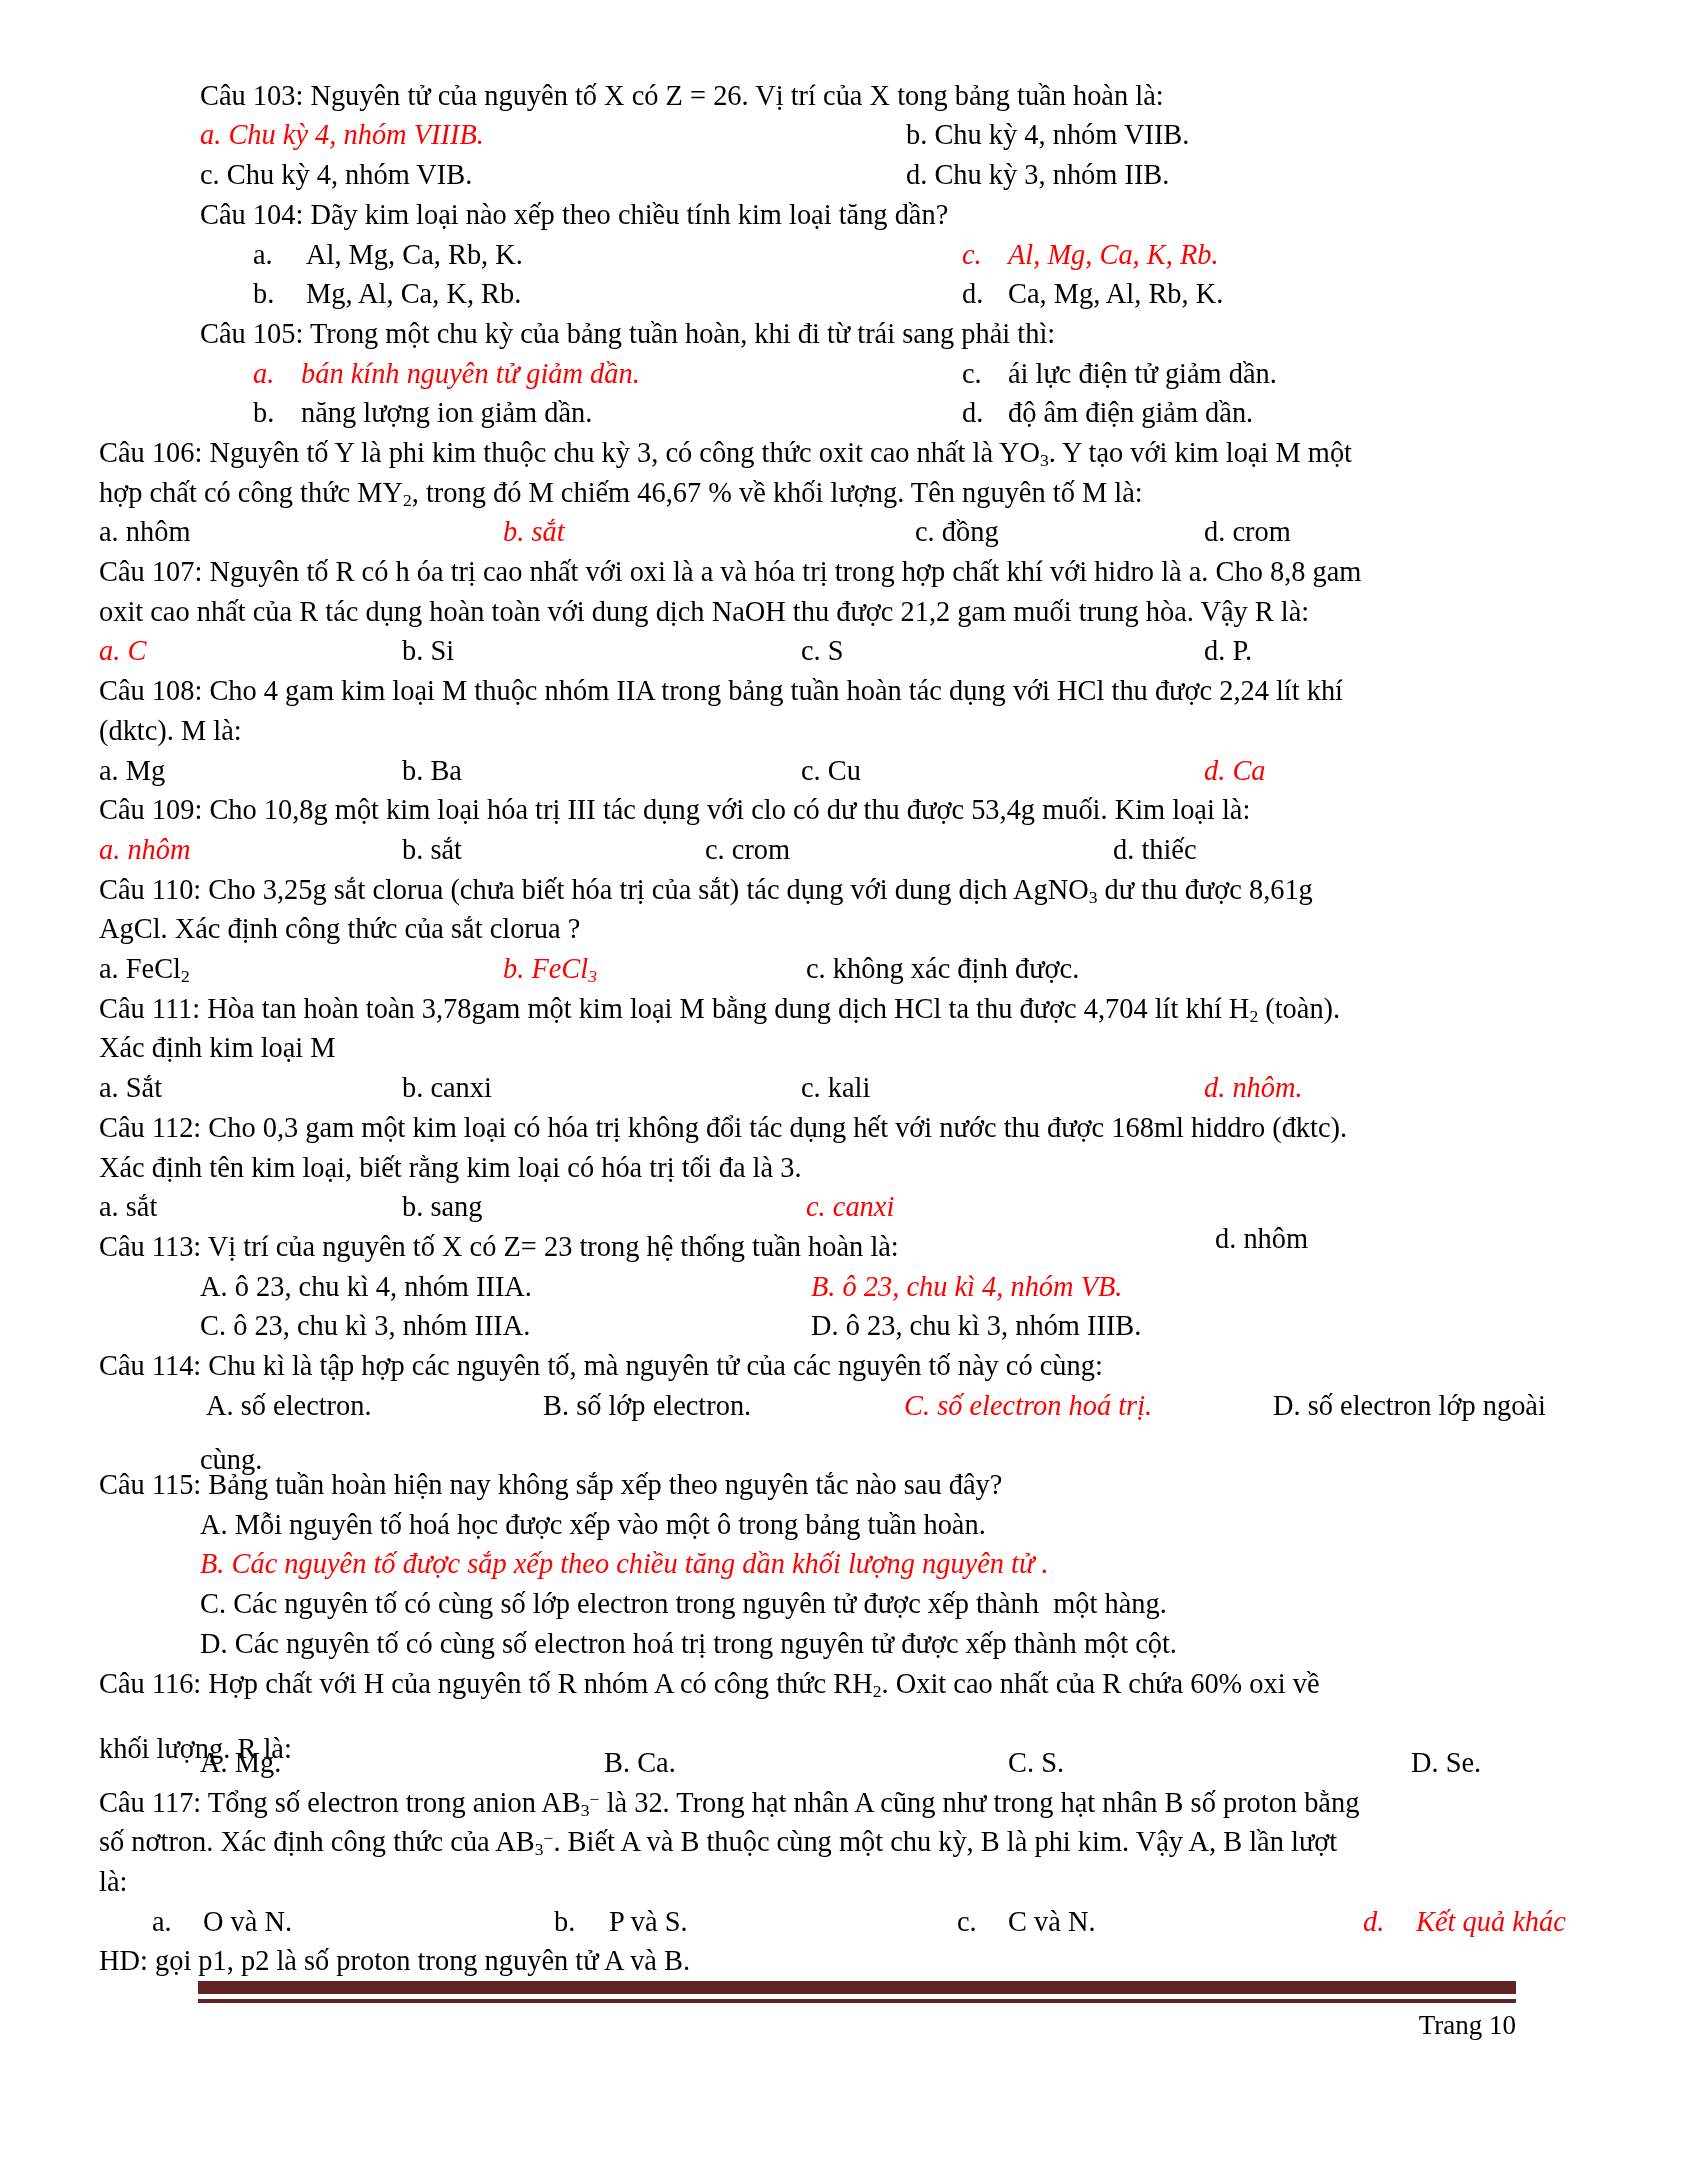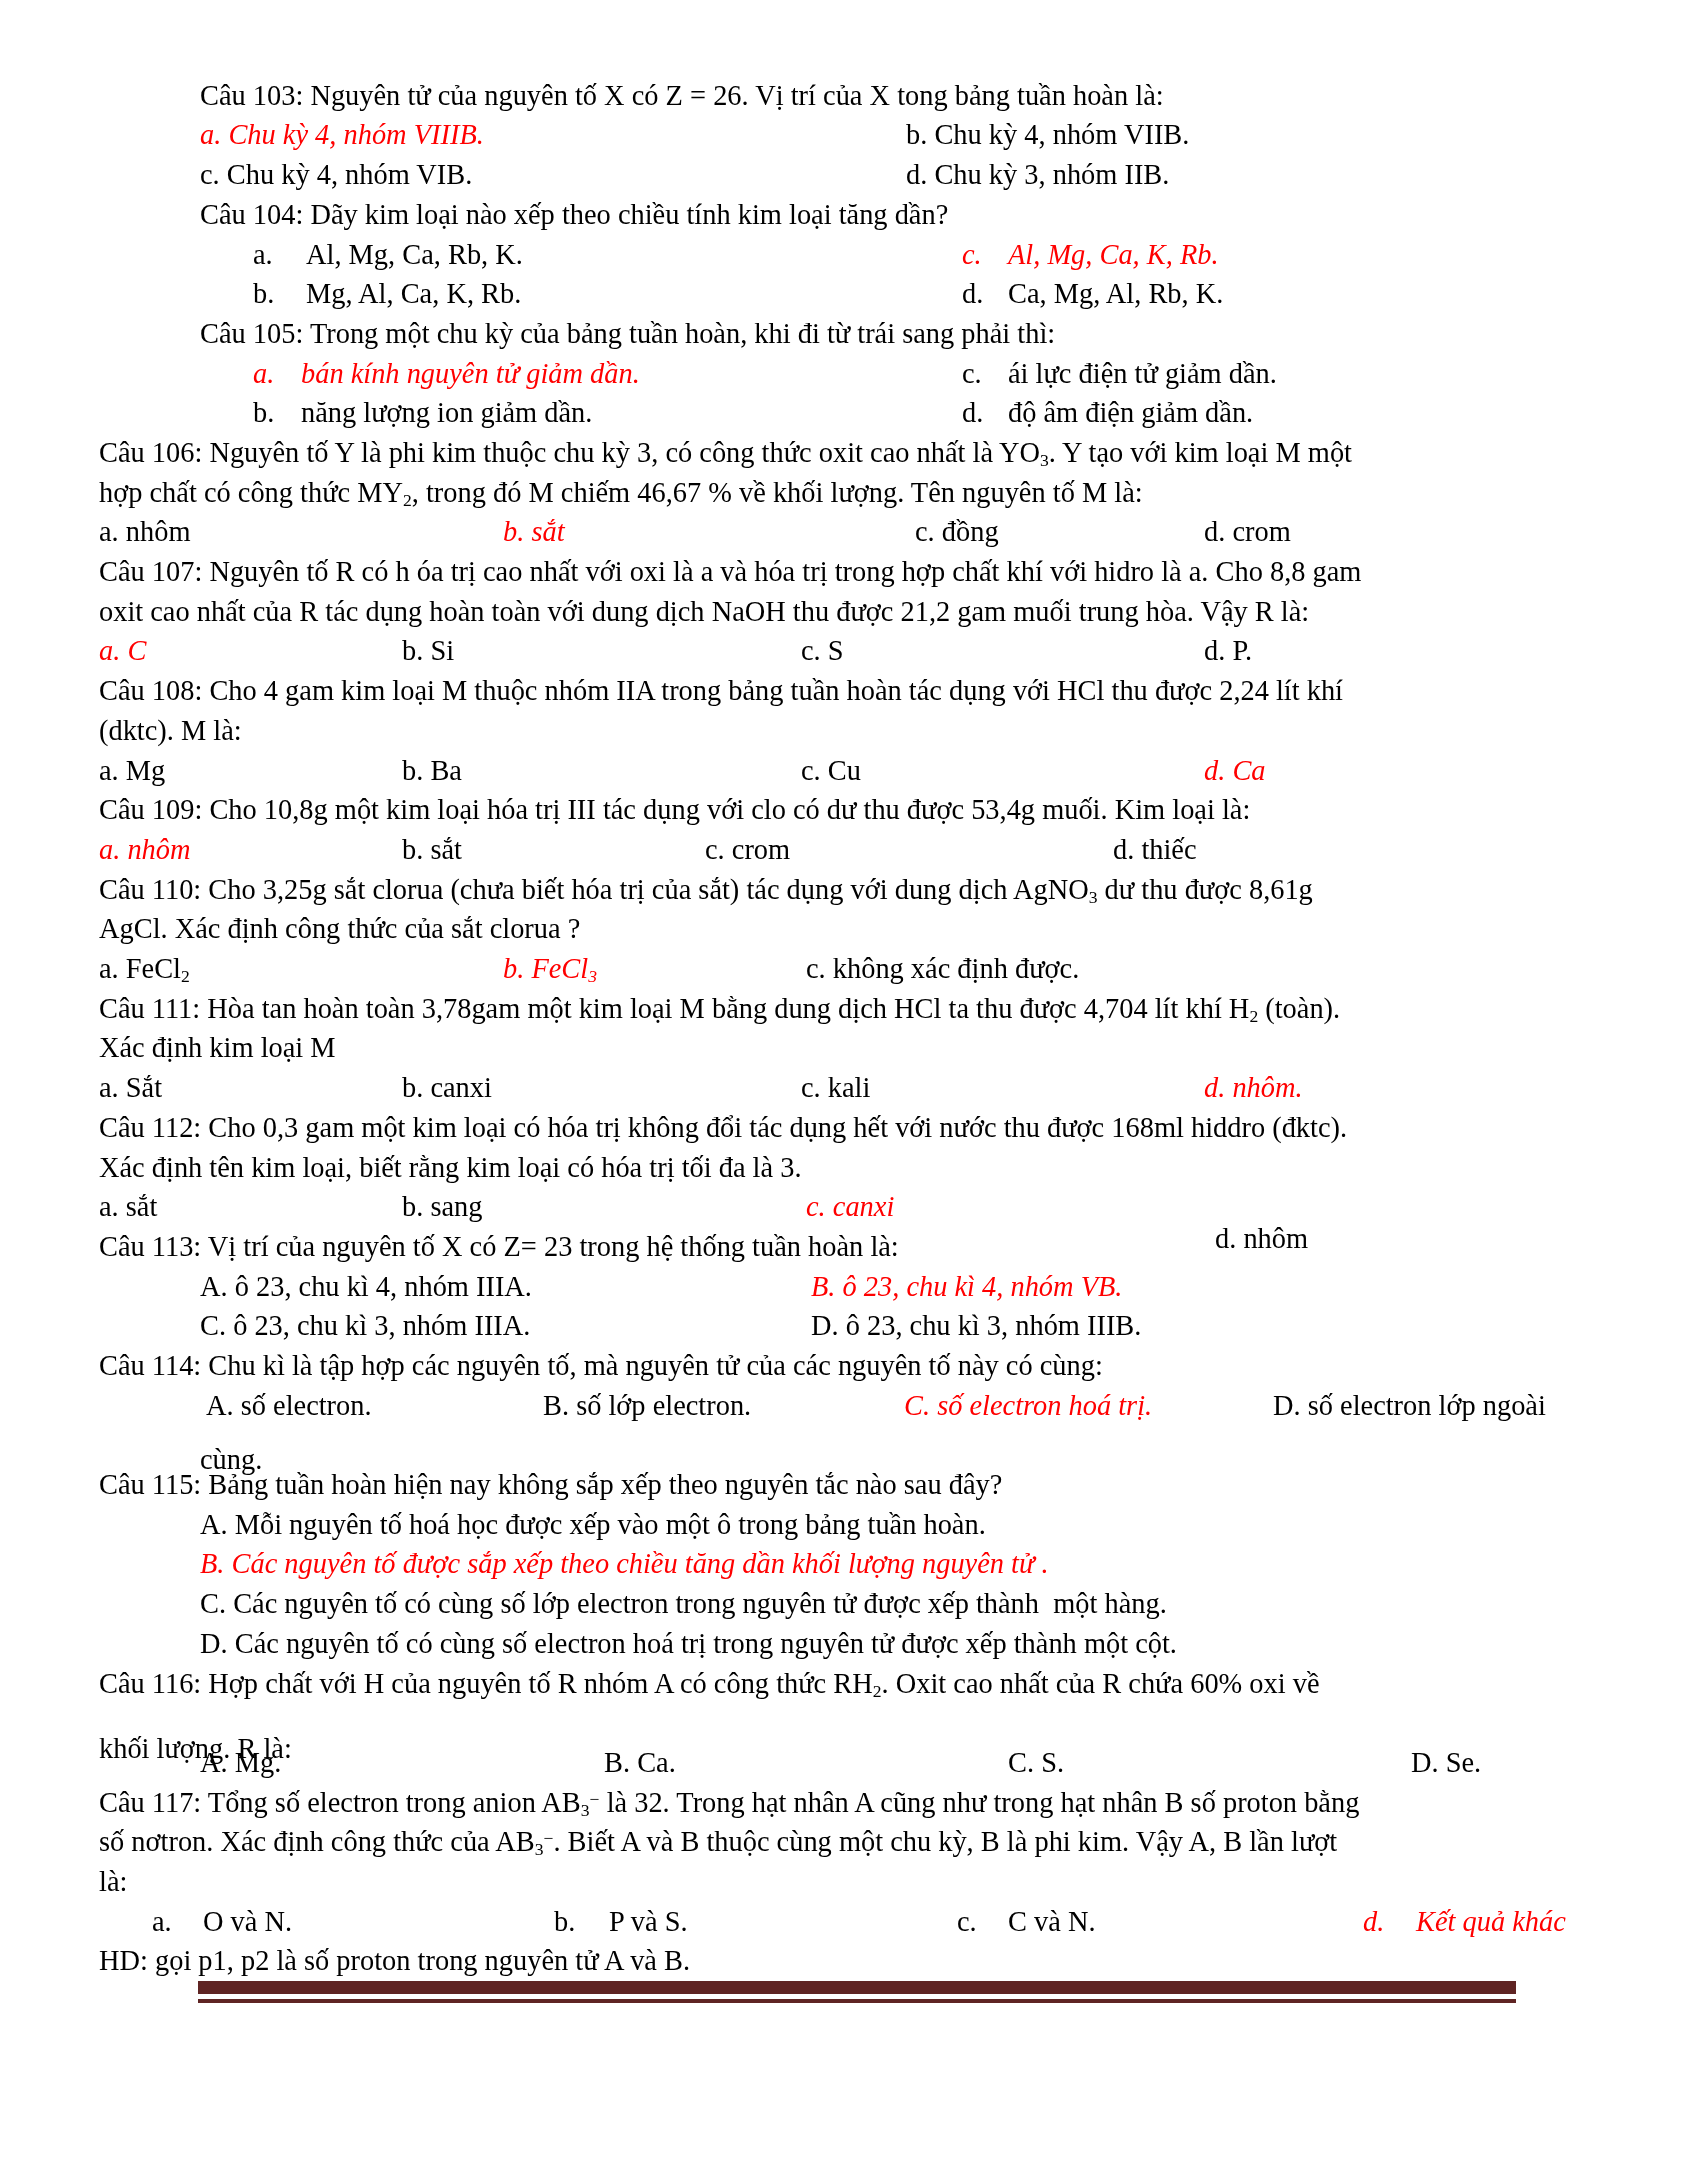"Trang 10" div.footer-label { html: none -> <div>Trang 10</div> }
